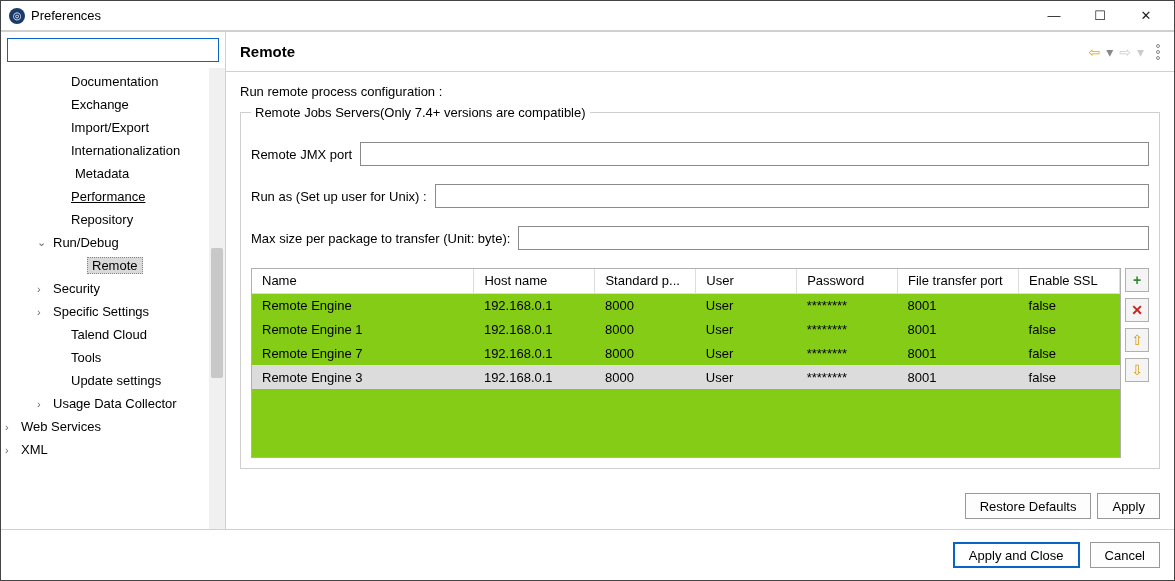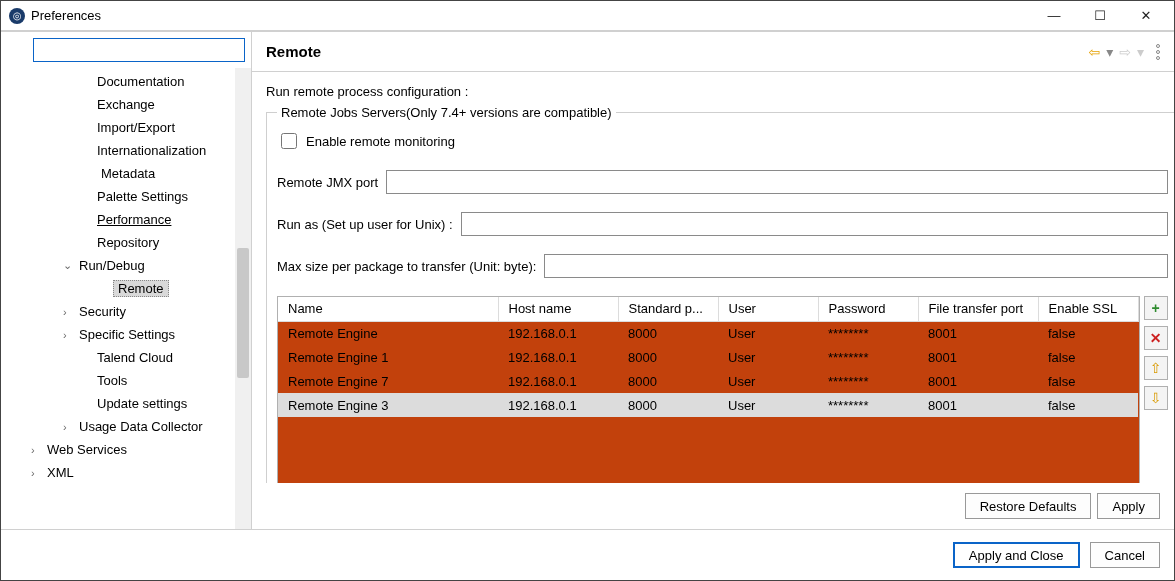"Documentation" .sidebar { margin-left: 26px -> none }
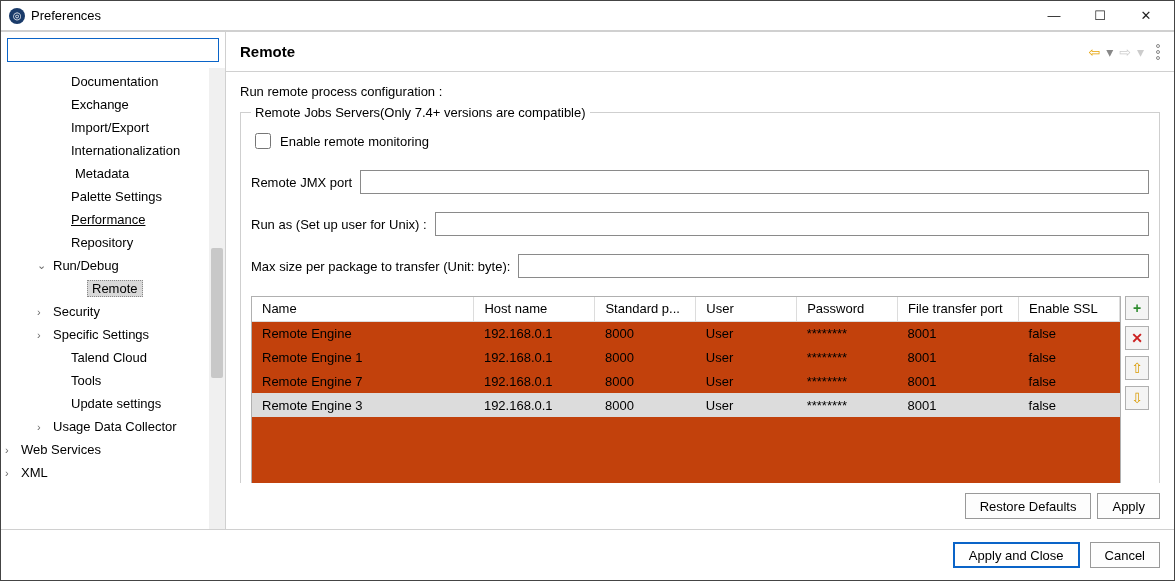"Enable remote monitoring" div.checkbox-row { html: <div> <input> <span>Enable remote monitoring</span> </div> -> none }
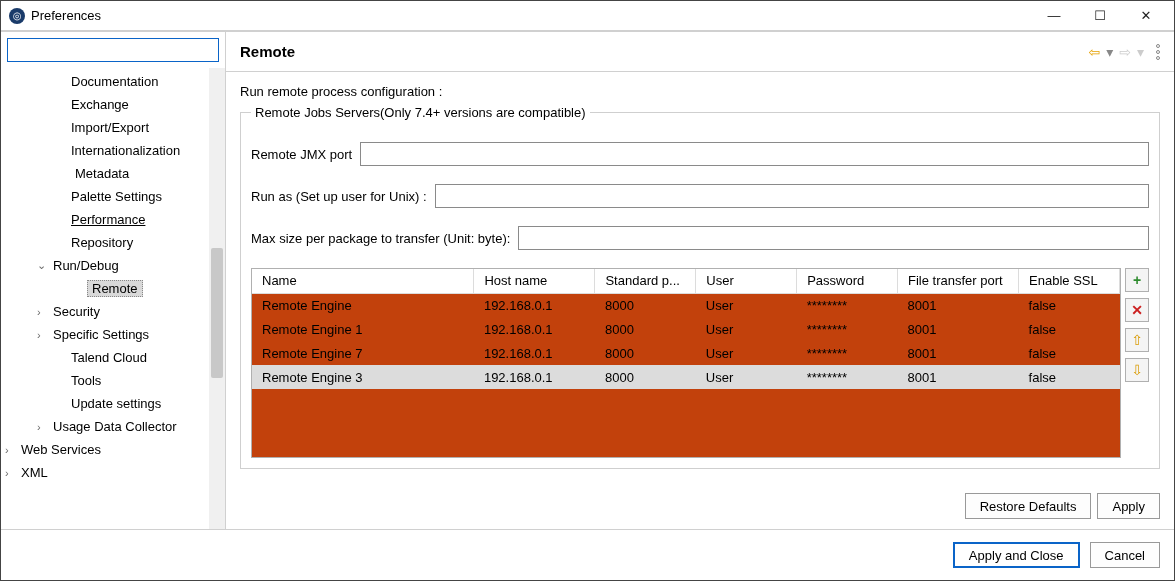"Palette Settings" div.tree-row { html: <div> <span></span> <span>Palette Settings</span> </div> -> none }
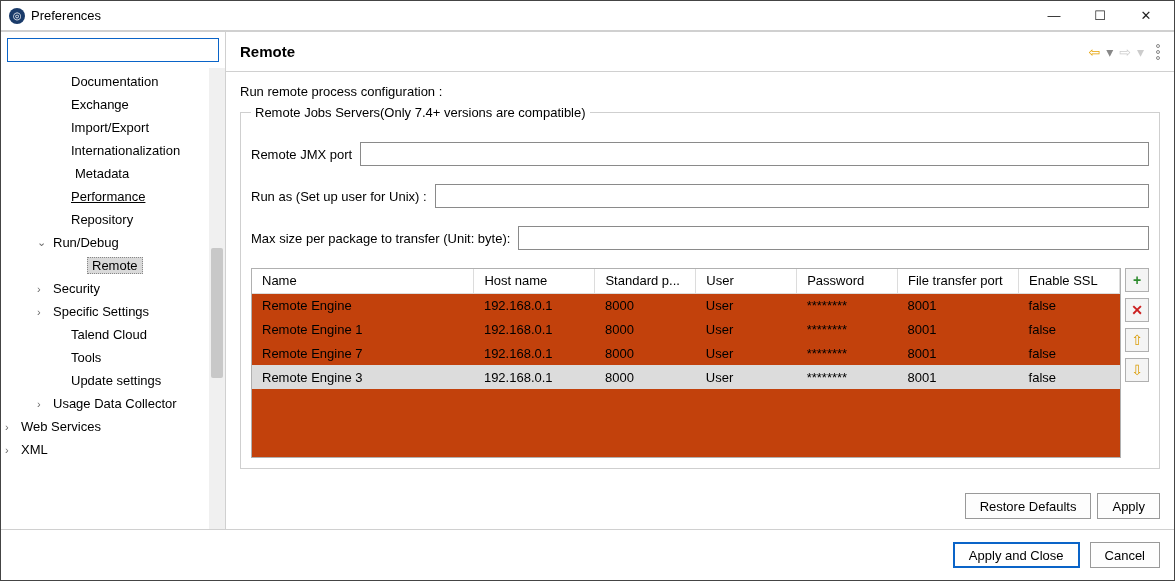"Name" .table-wrap { background: #c2410c -> #84cc16 }
